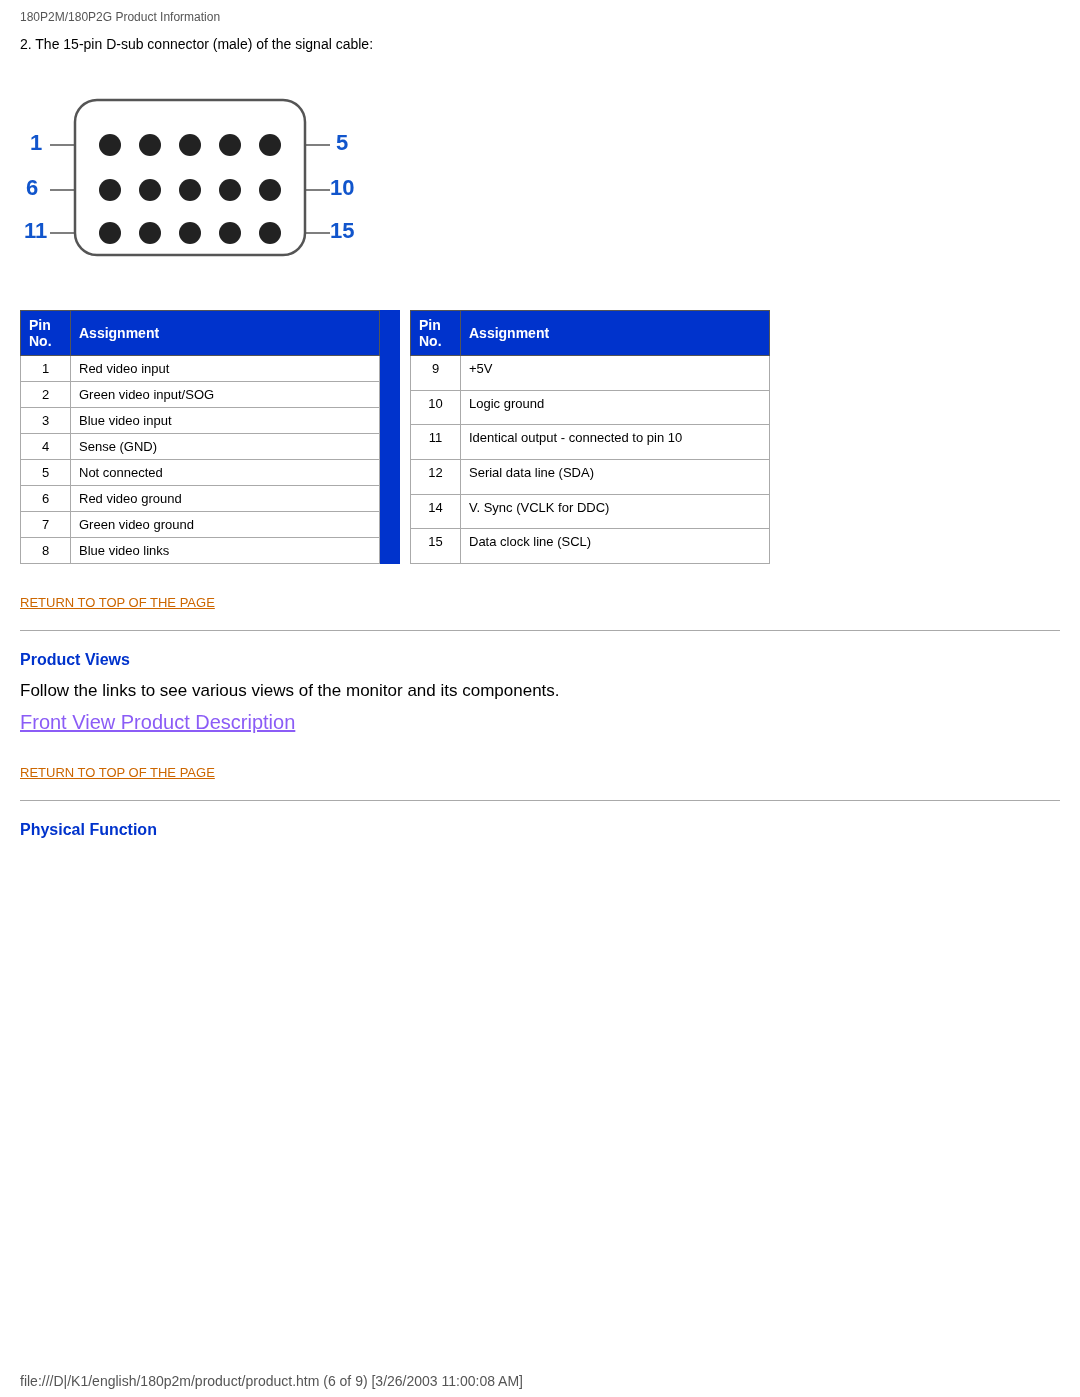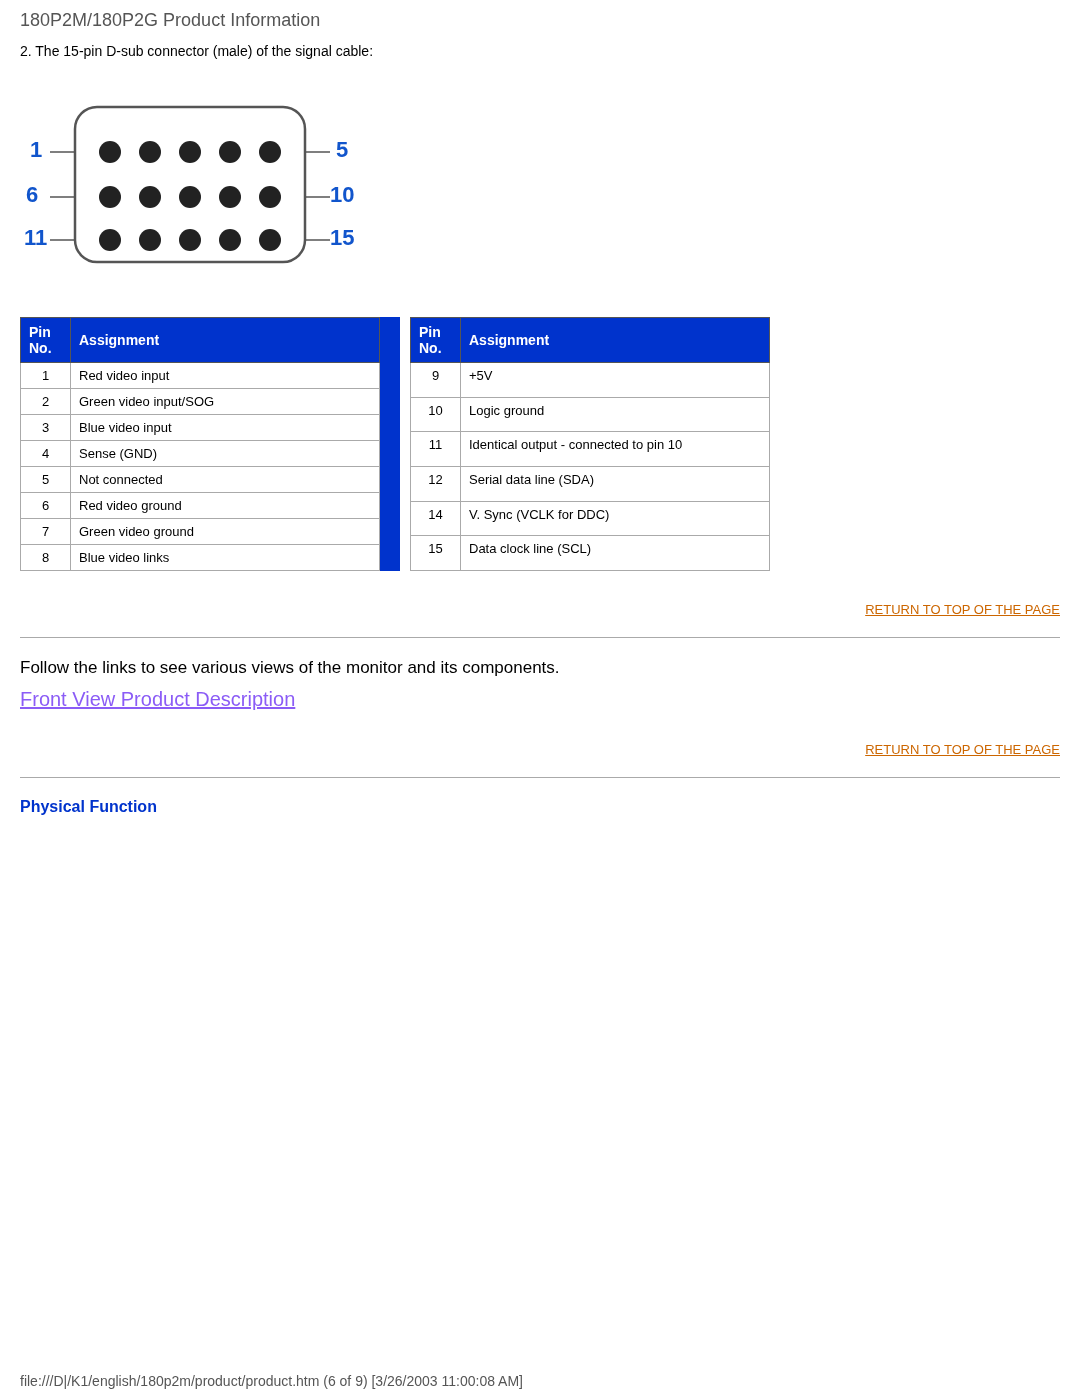"180P2M/180P2G Product Information" .breadcrumb { font-size: 18px -> 12px }
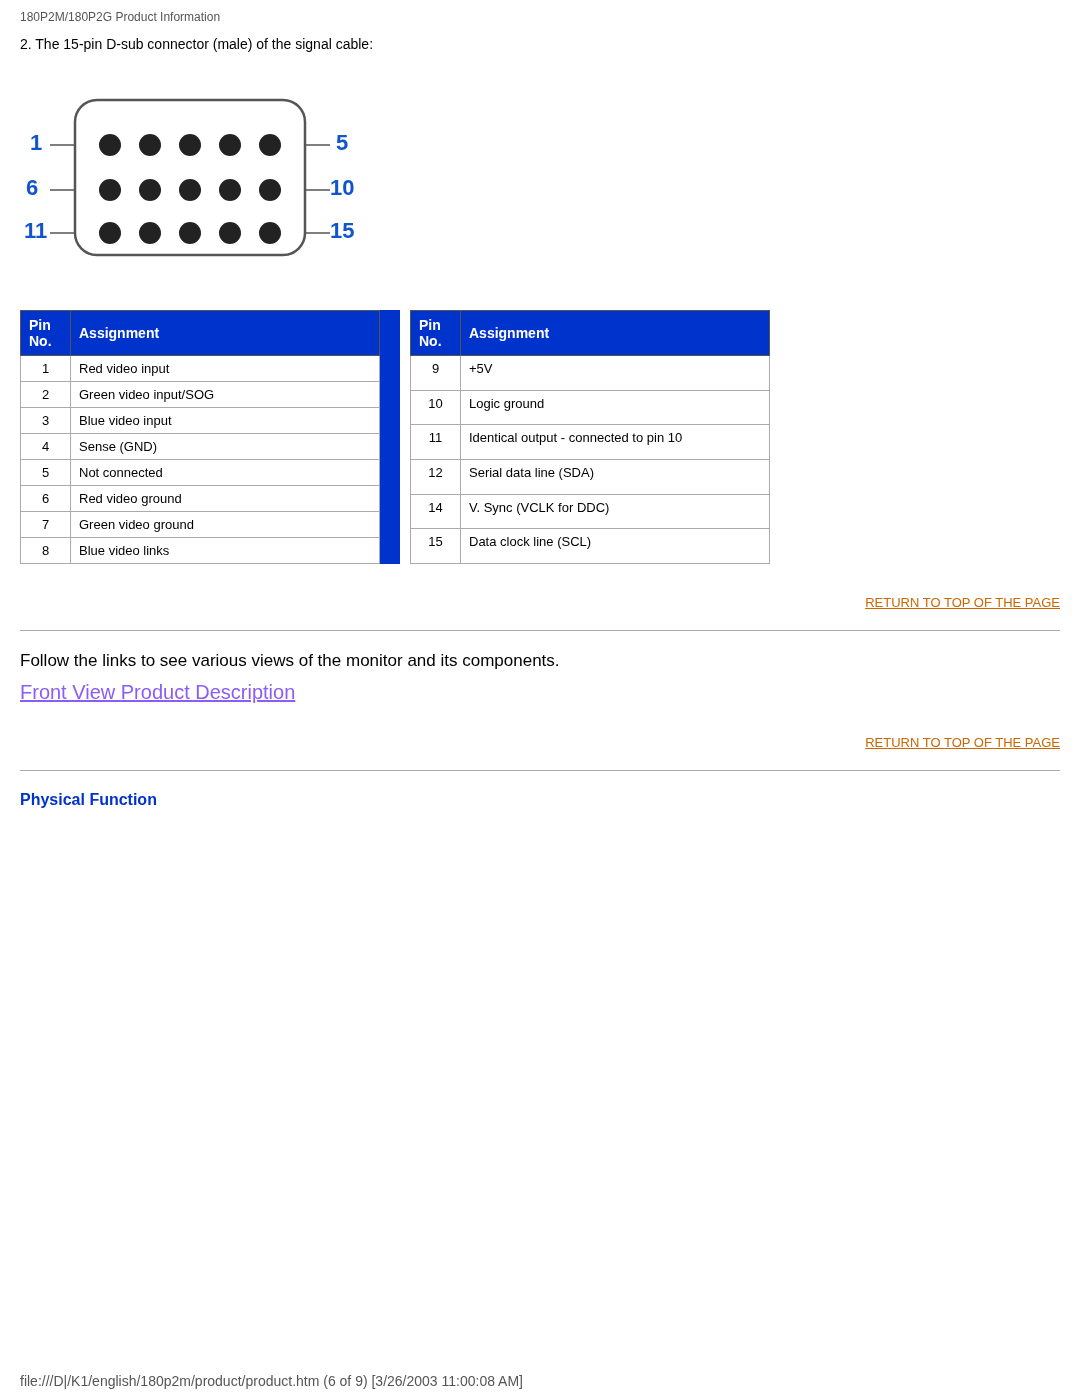"RETURN TO TOP OF THE" .return-top { text-align: right -> left }
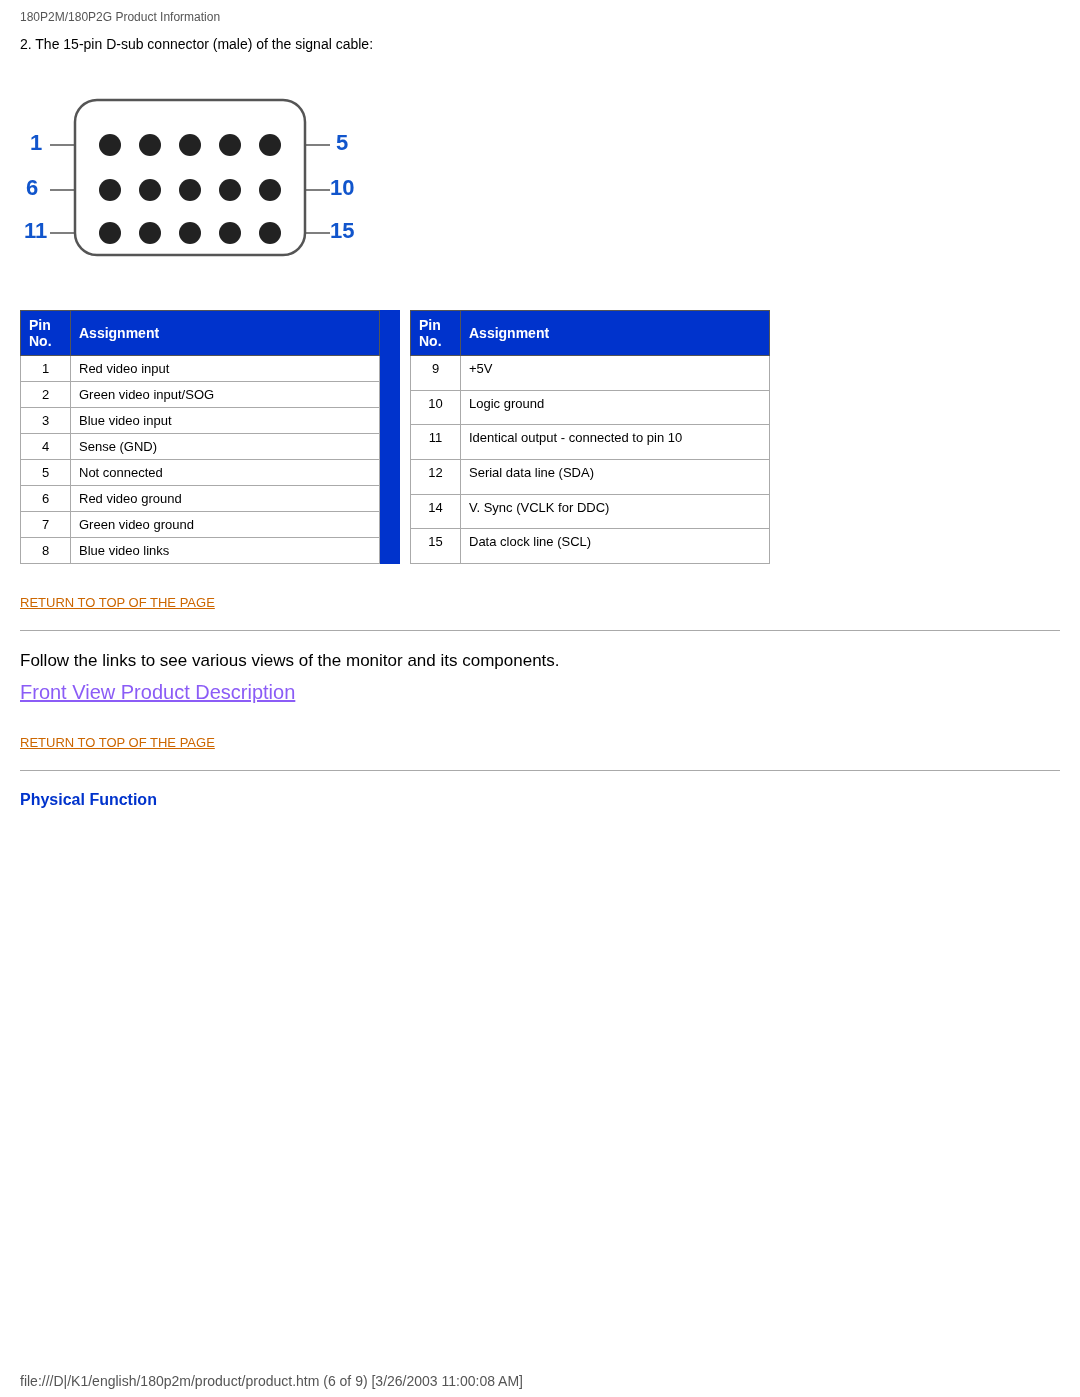"Product Views" h2.section-heading { html: none -> <h2>Product Views</h2> }
